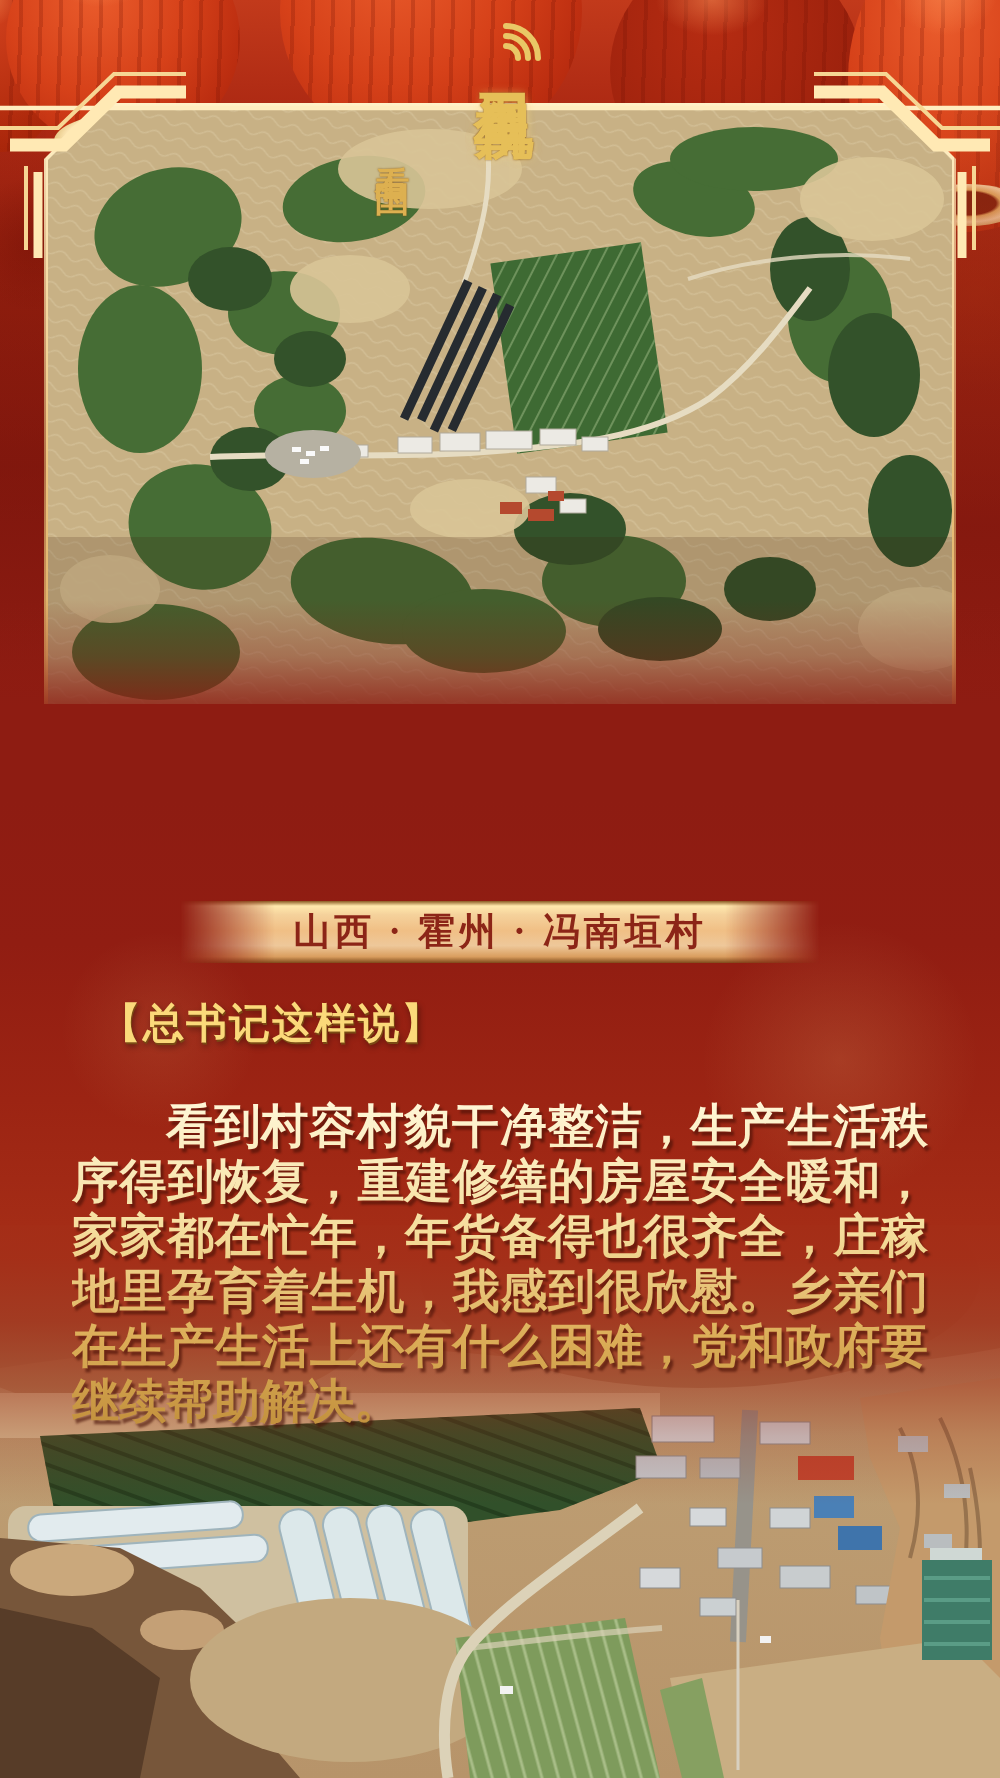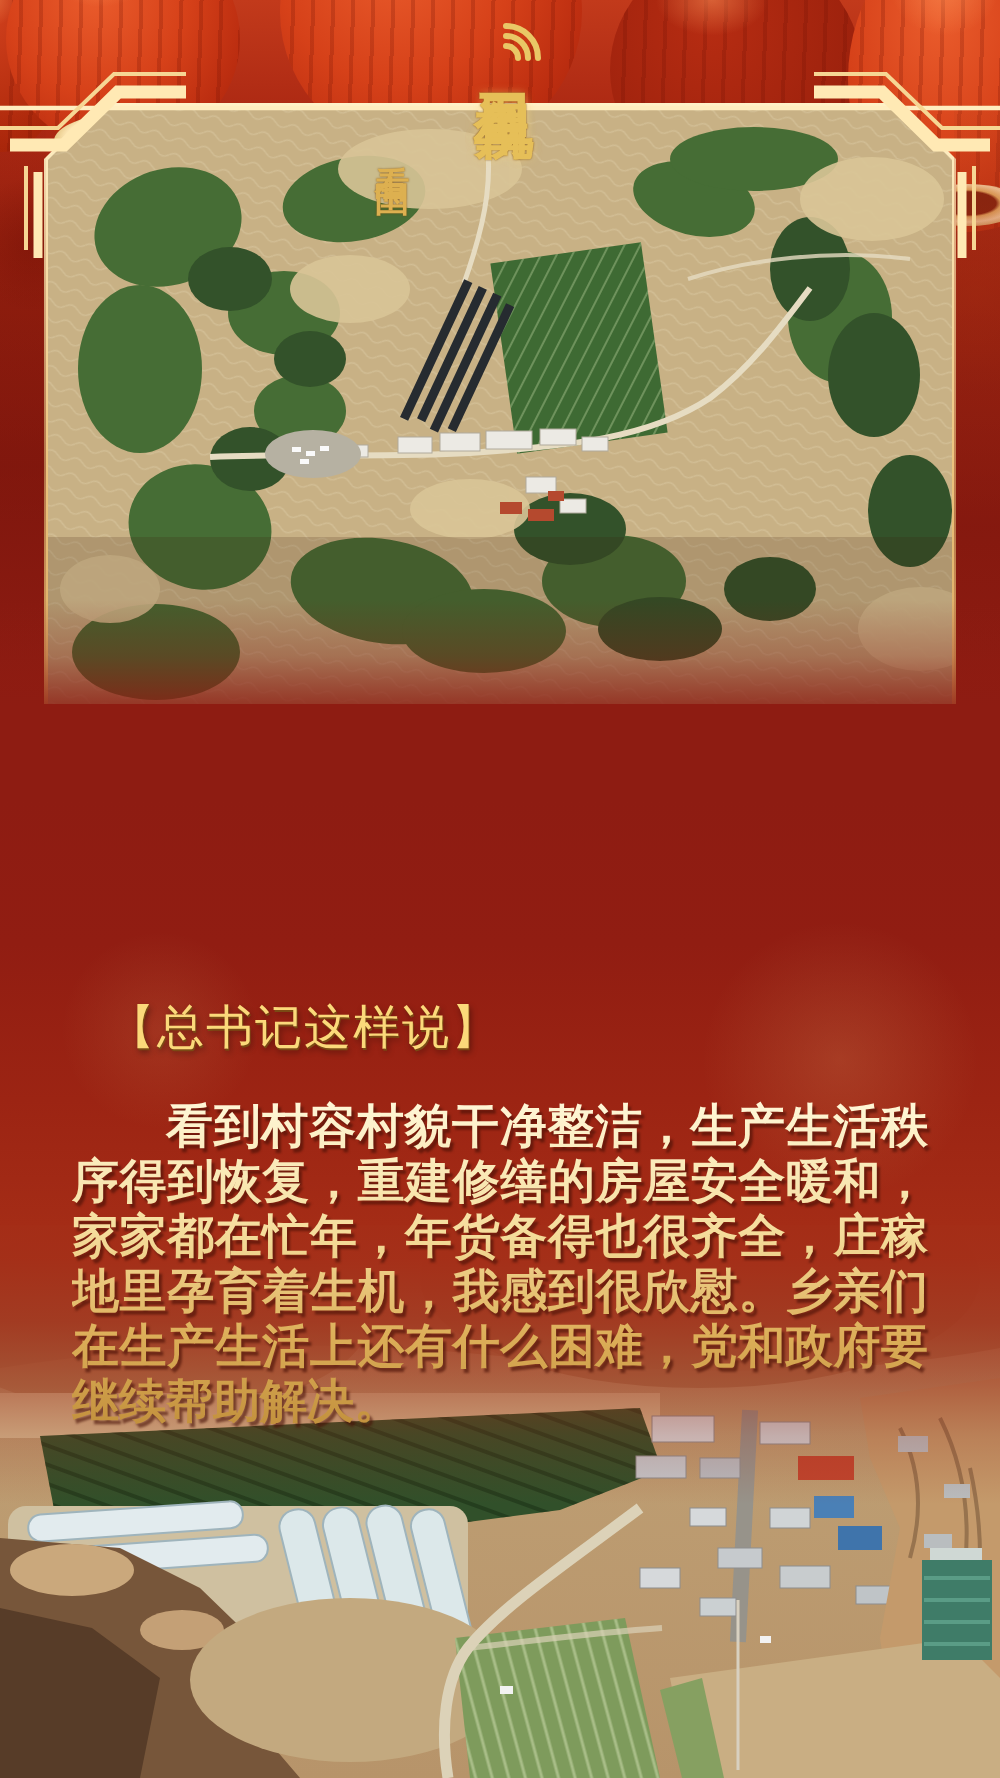"山西 · 霍州 · 冯南垣村" div.banner { html: none -> <div> <span>山西 · 霍州 · 冯南垣村</span> </div> }
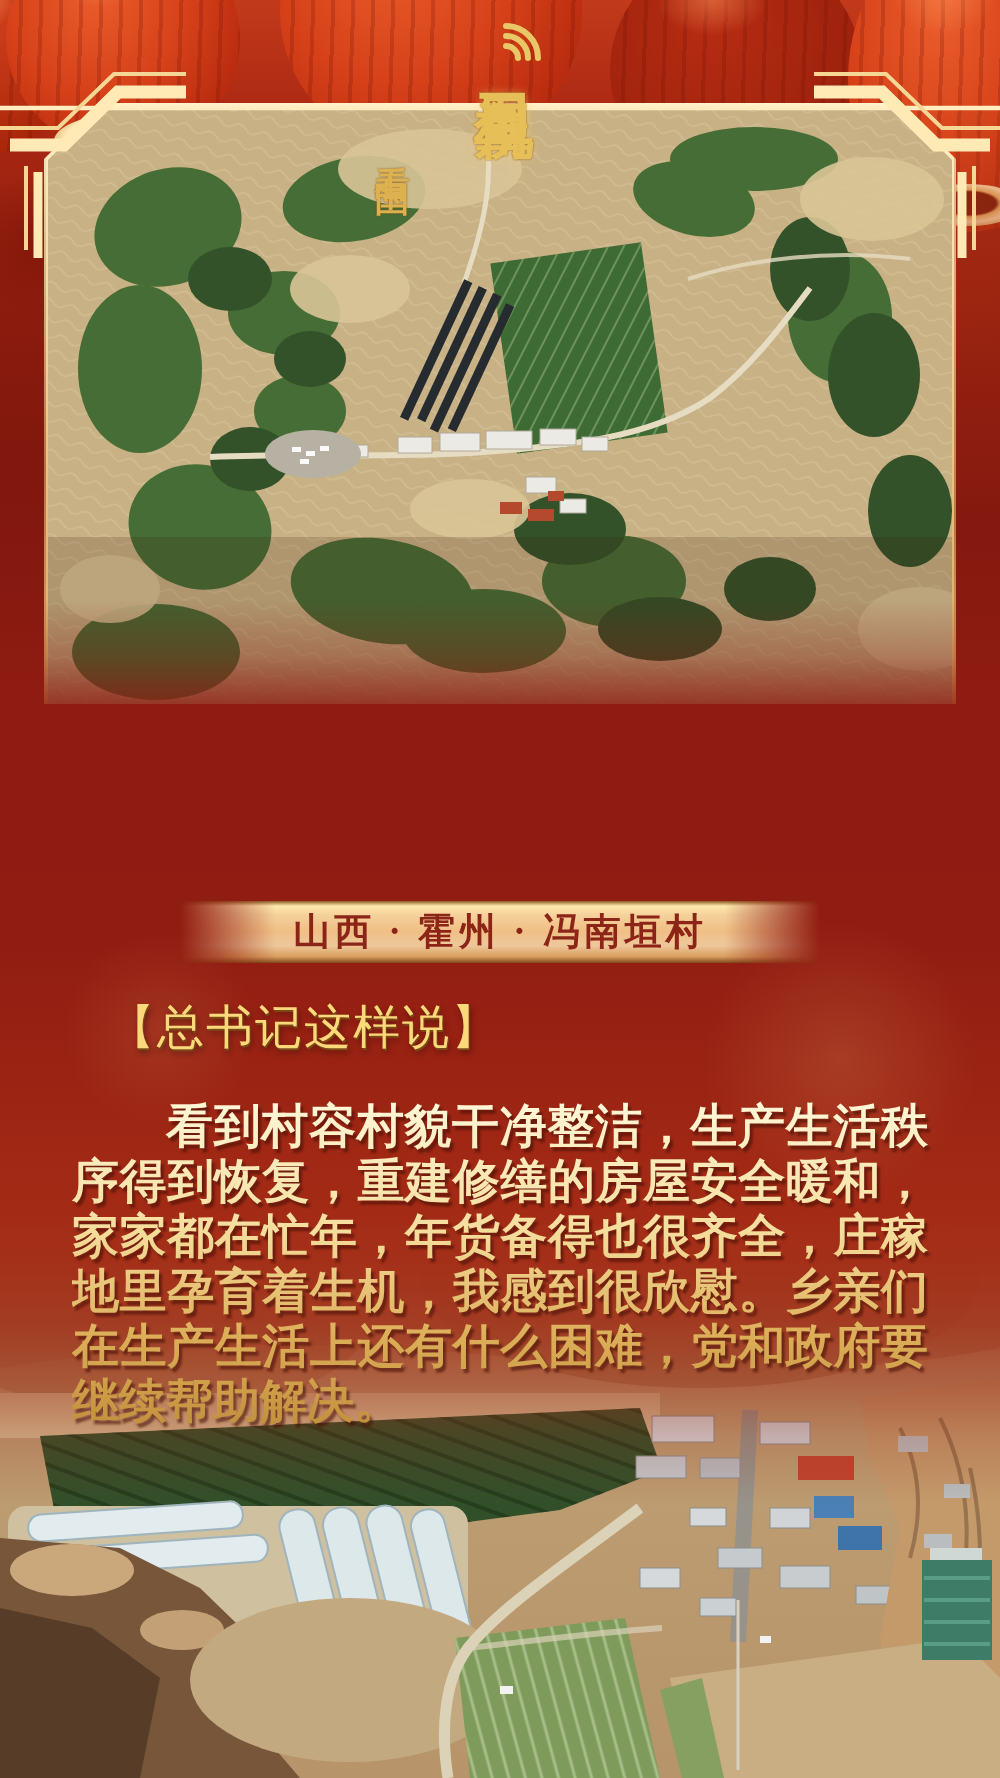"【总书记这样说】" .quote-heading { font-size: 47px -> 41px; font-weight: 400 -> 700; left: 108px -> 100px }
